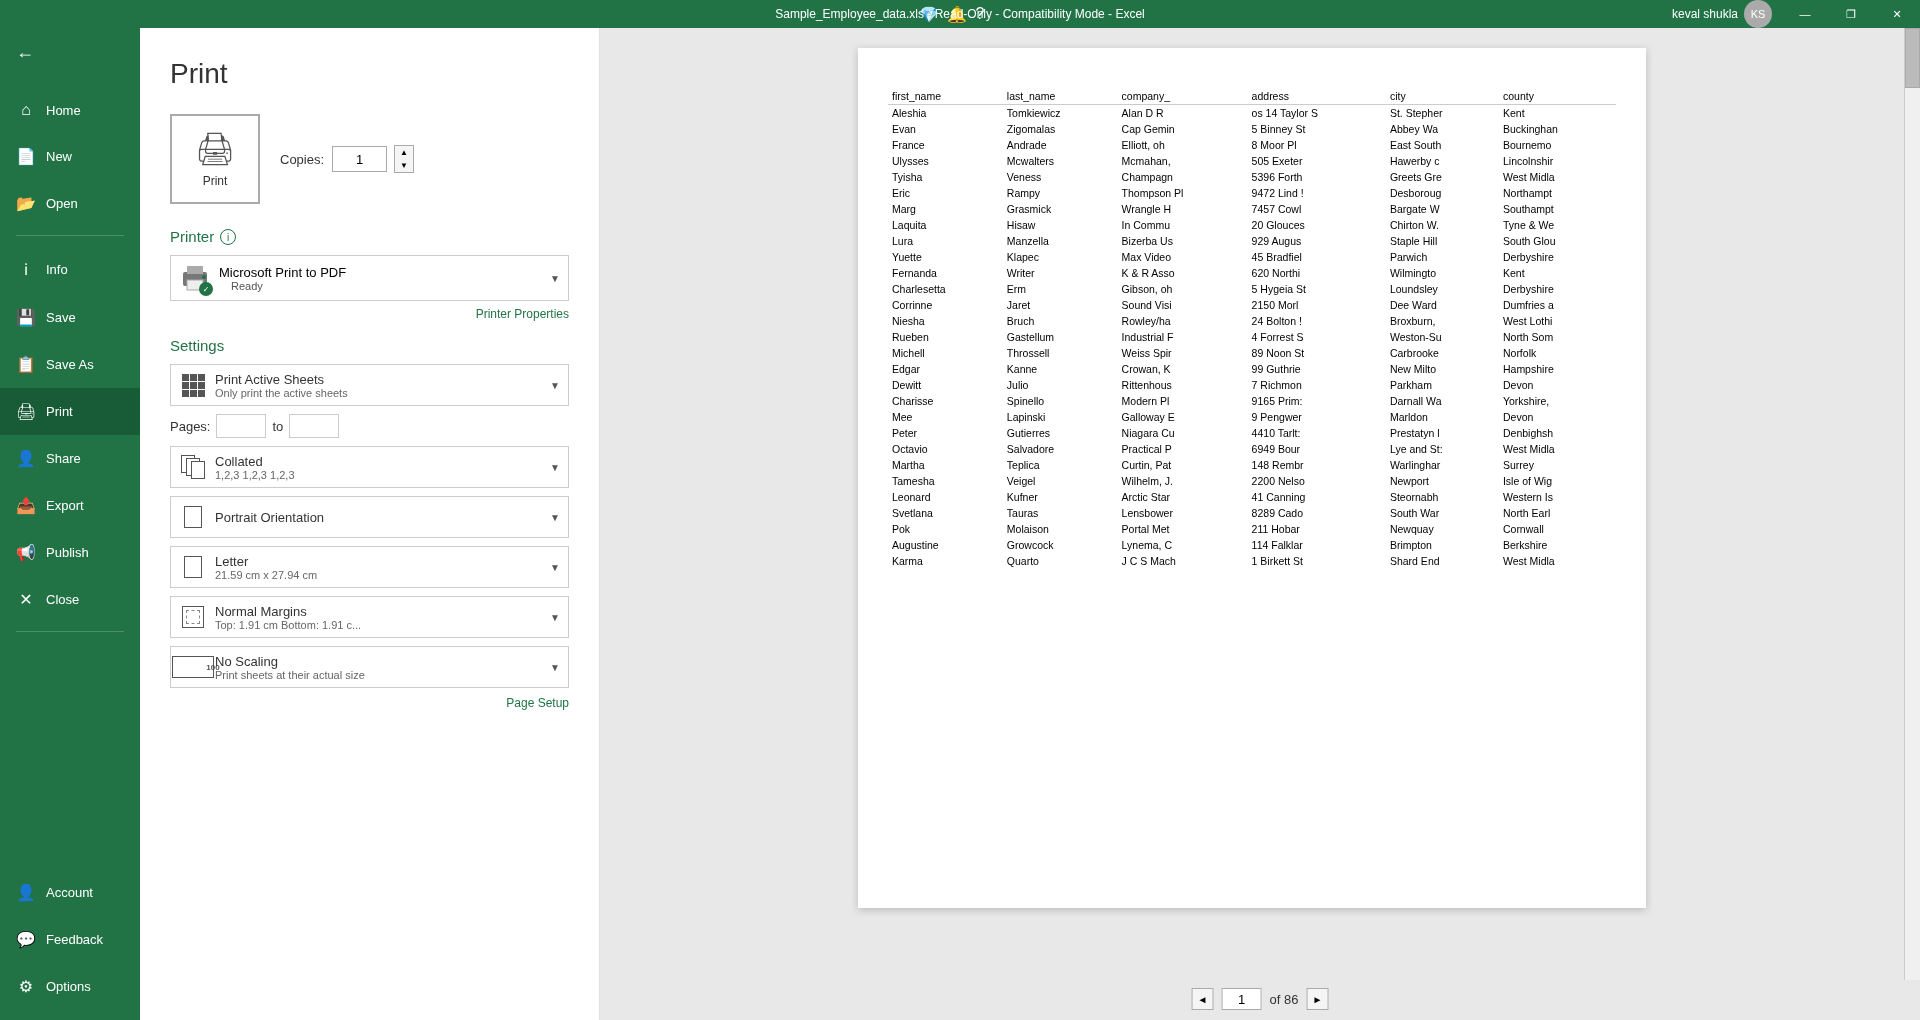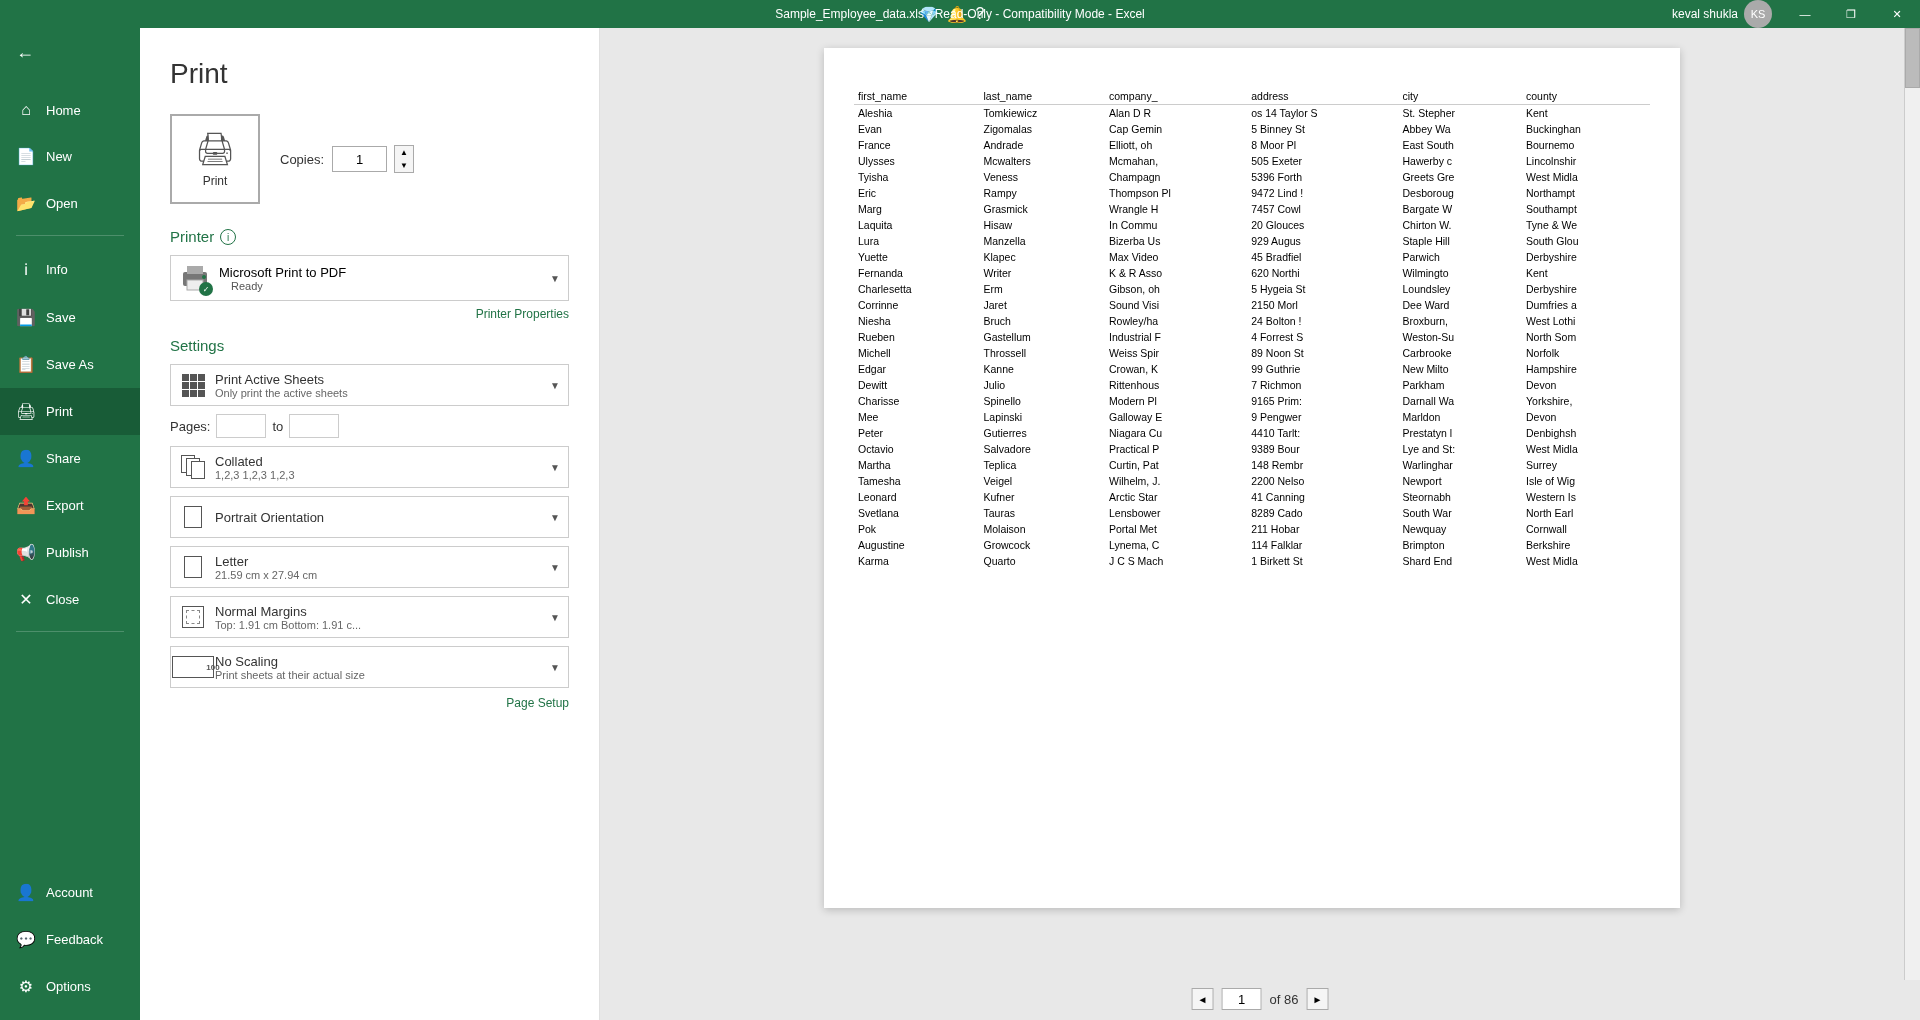"first_name" .preview-page { width: 856px -> 788px }
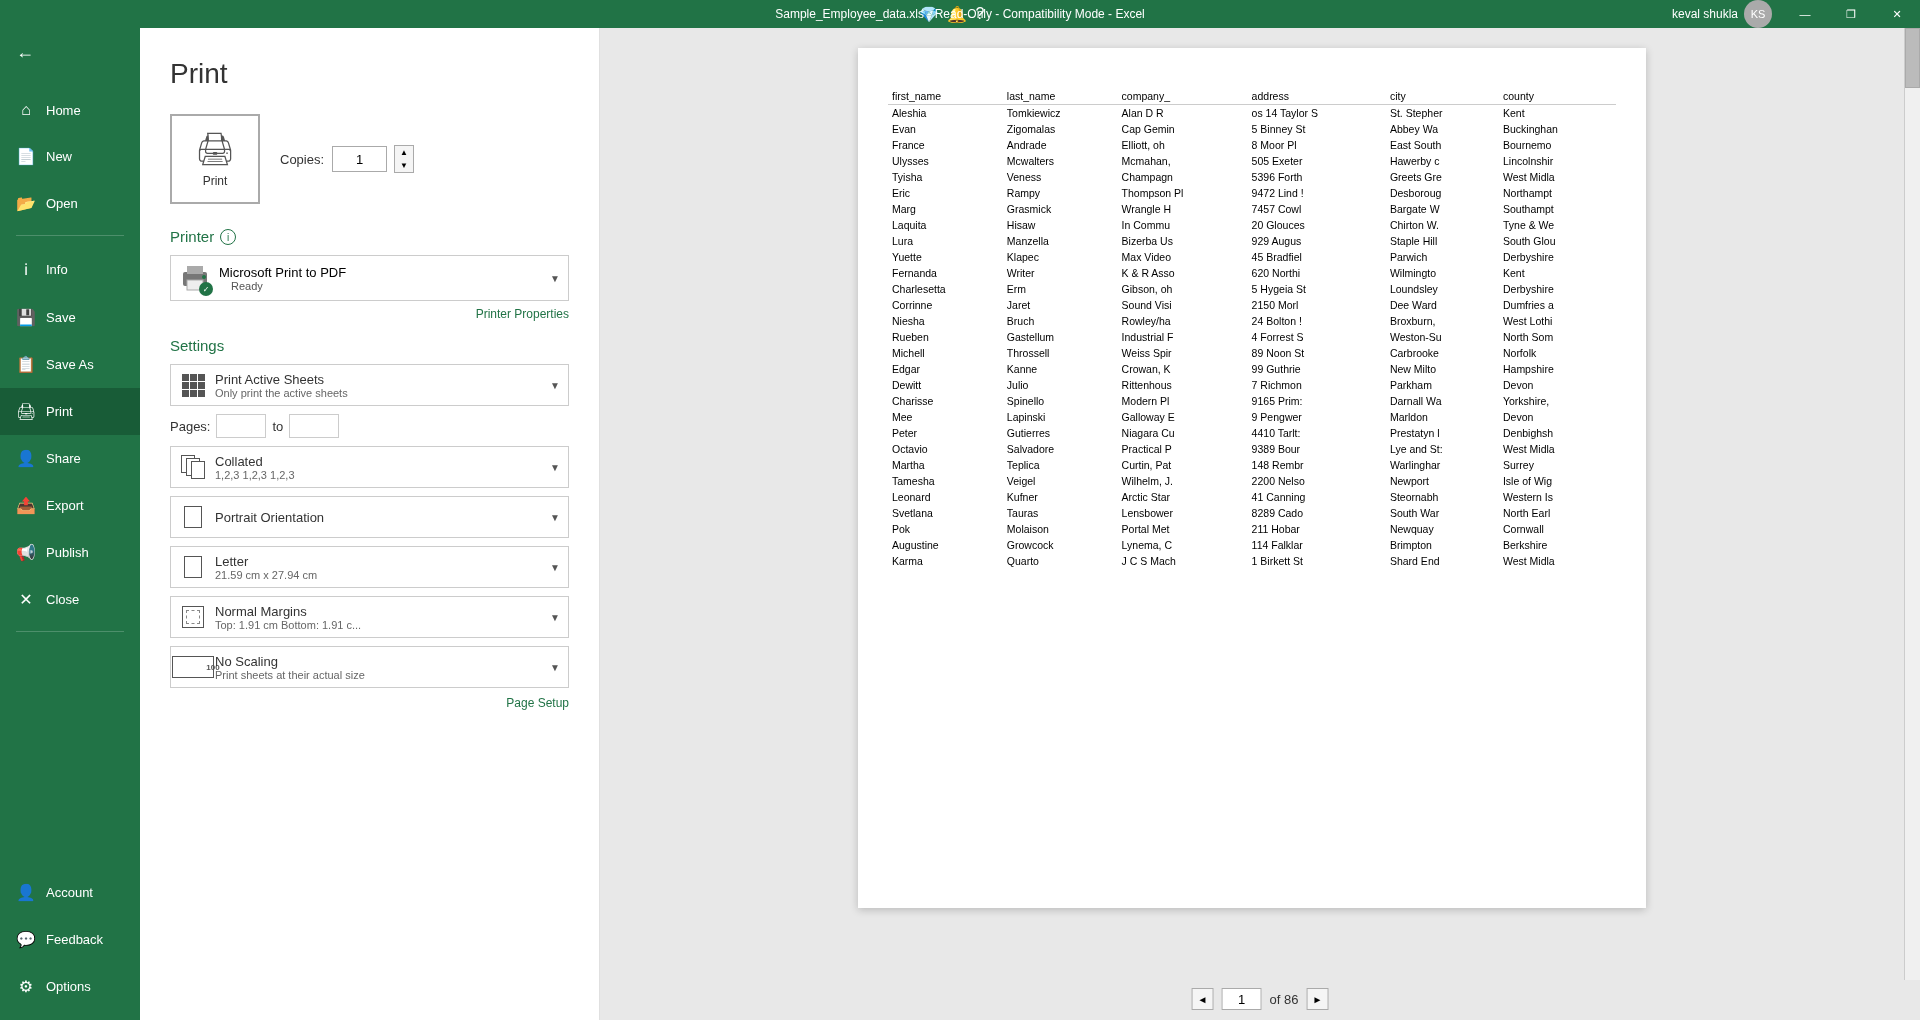"9389 Bour" td { text: 9389 -> 6949 }
